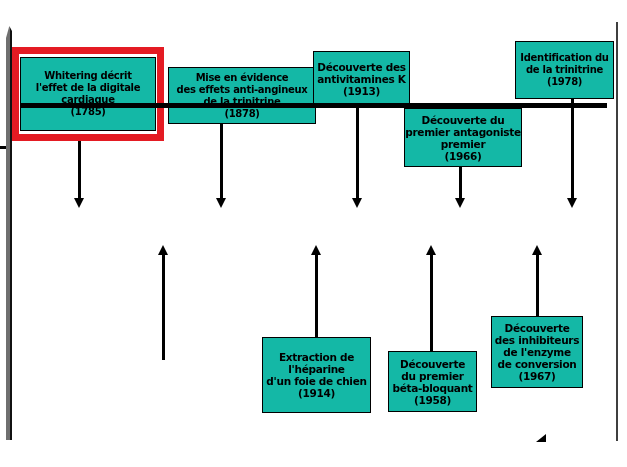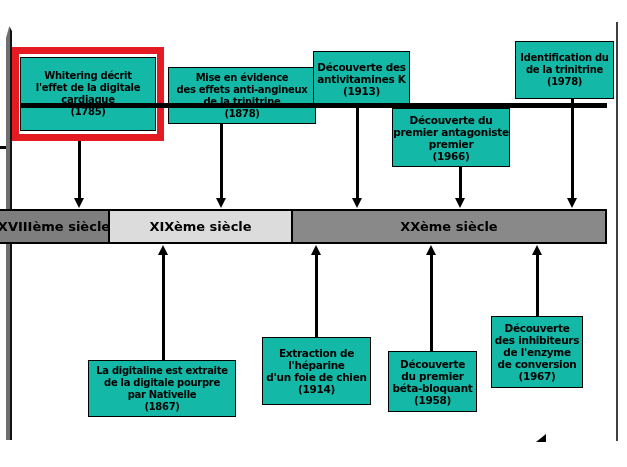"Découverte du" div.box { left: 392px -> 404px }
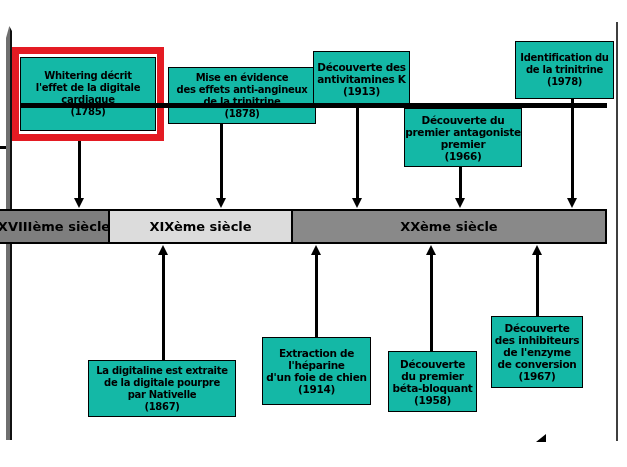"XVIIIème siècle" div.bar { html: <div> <div> <span>XVIIIème siècle</span> </div> <div> <span>XIXème siècle</span> </div> <div> <span>XXème siècle</span> </div> </div> -> none }
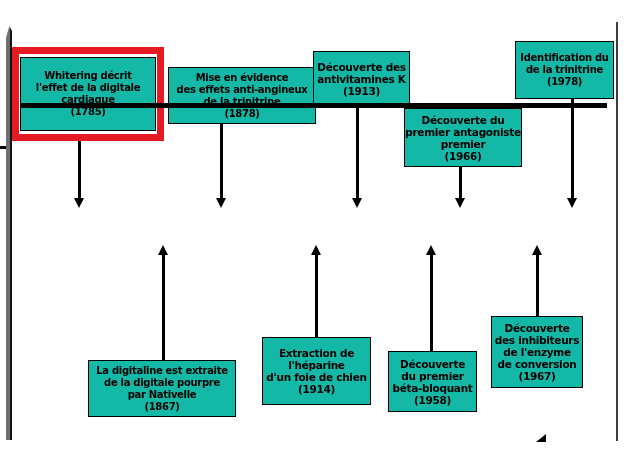"Extraction de" div.box { height: 68px -> 76px }
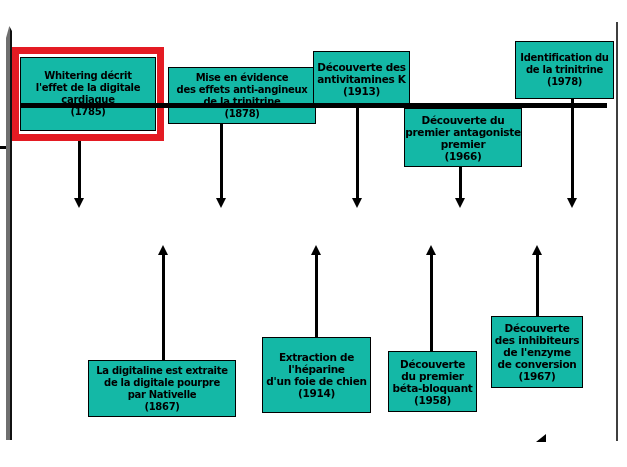"La digitaline est extraite" div.box { html: <div> <div>La digitaline est extraite</div> <div>de la digitale pourpre</div> <div>par Nativelle</div> <div>(1867)</div> </div> -> none }
